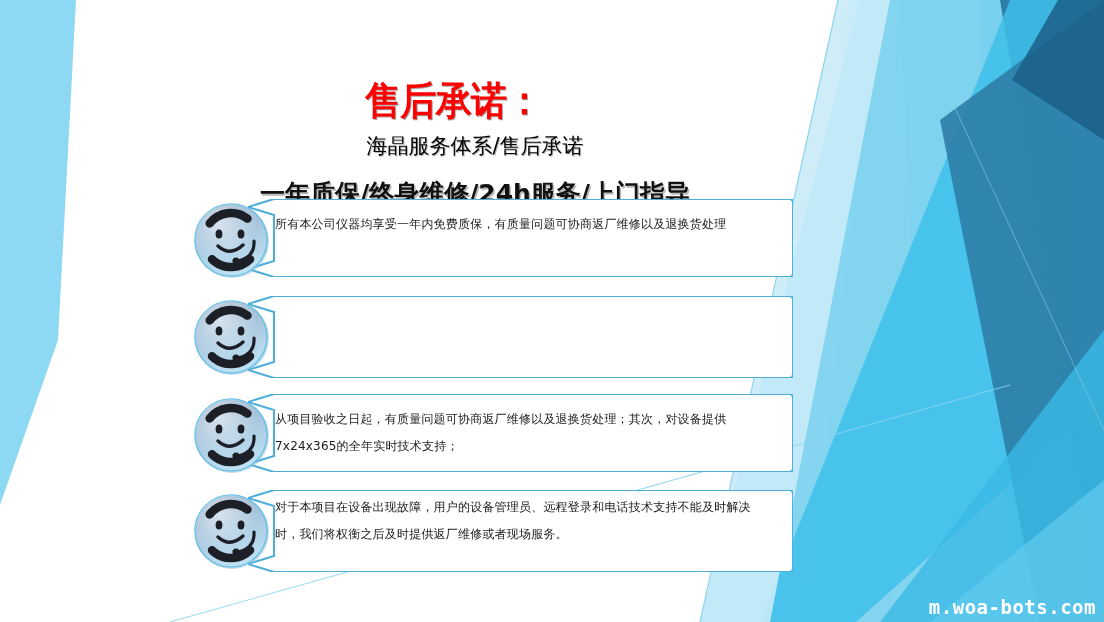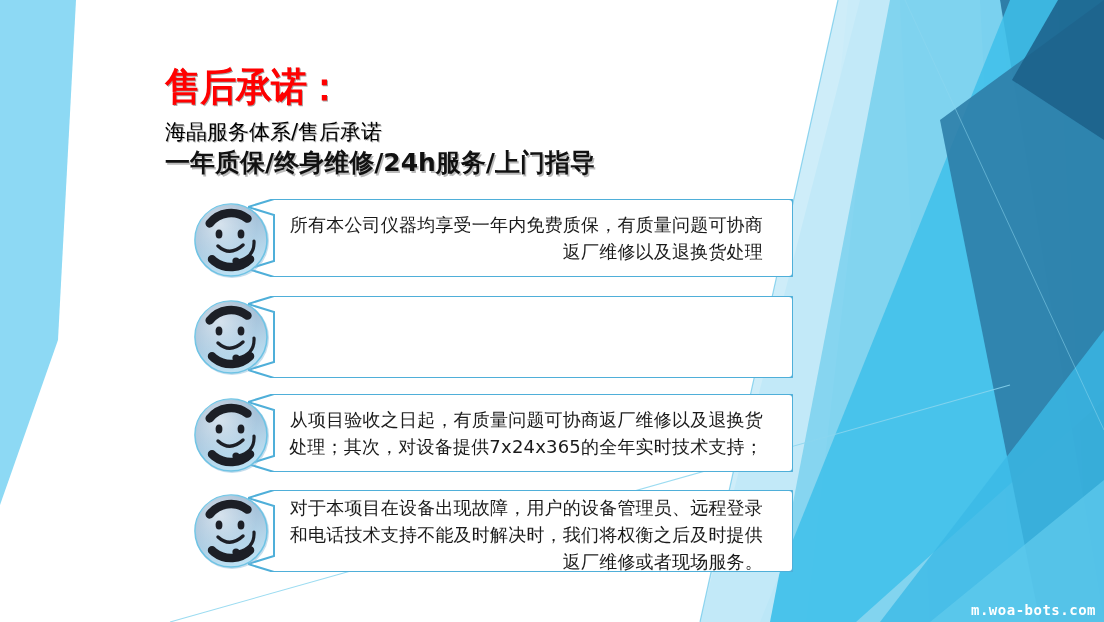"售后承诺：" #header { text-align: none -> center; top: 64px -> 78px }
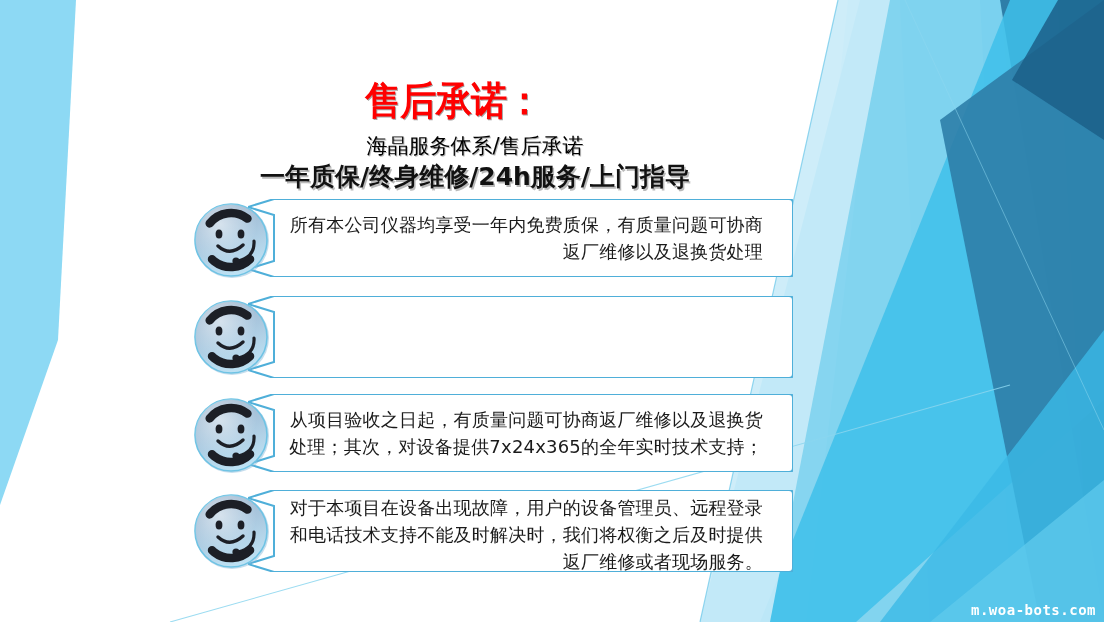"一年质保/终身维修/24h服务/上门指导" #title-head { margin-top: 2px -> 19px }
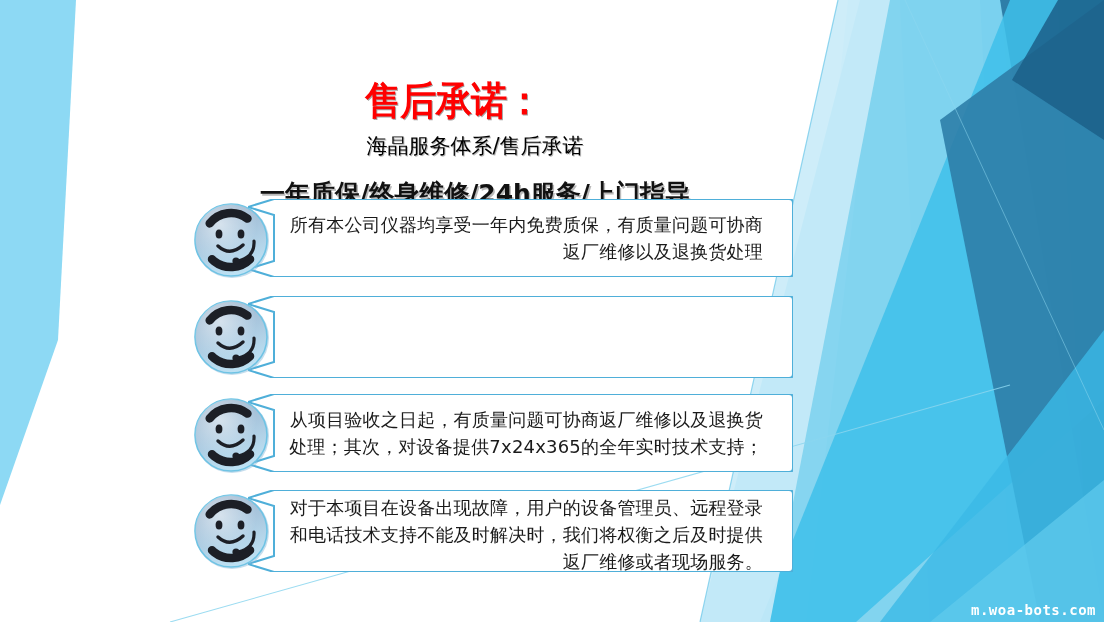"所有本公司仪器均享受一年内免费质保，有质量问题可协商返厂维修以及退换货处理" .callout-text { font-size: 18px -> 12px; text-align: right -> none }
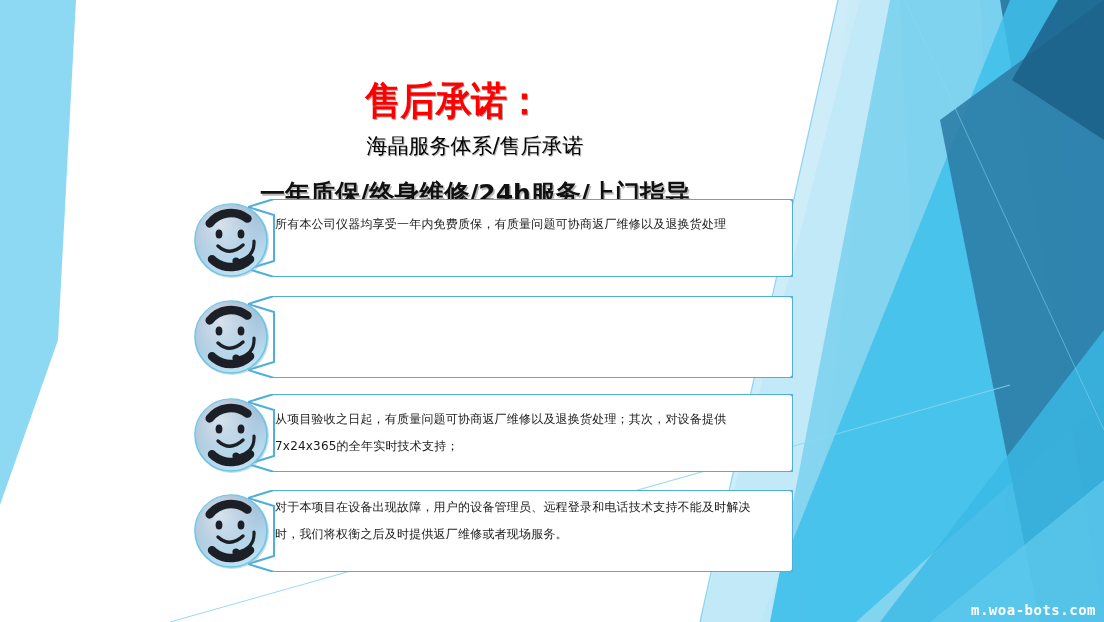"m.woa-bots.com" #watermark { font-size: 14px -> 19px }
